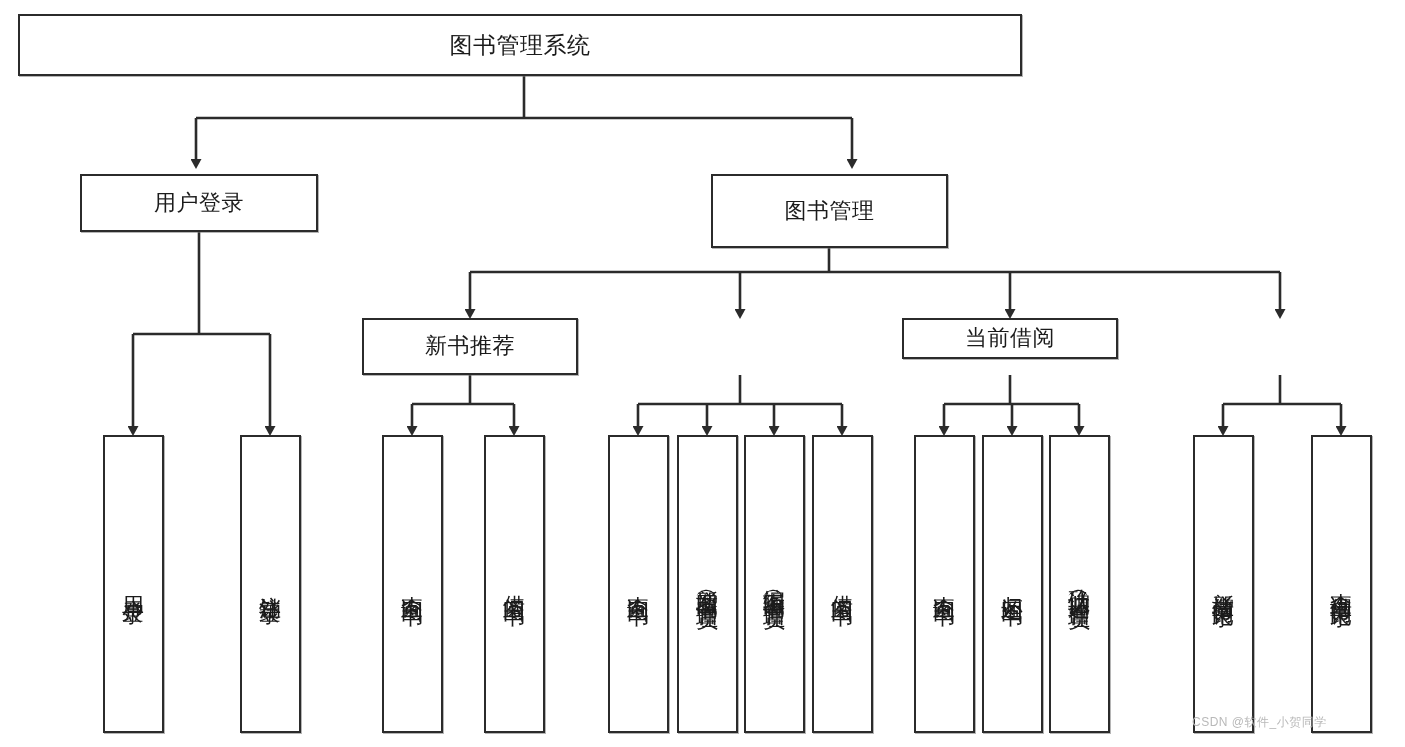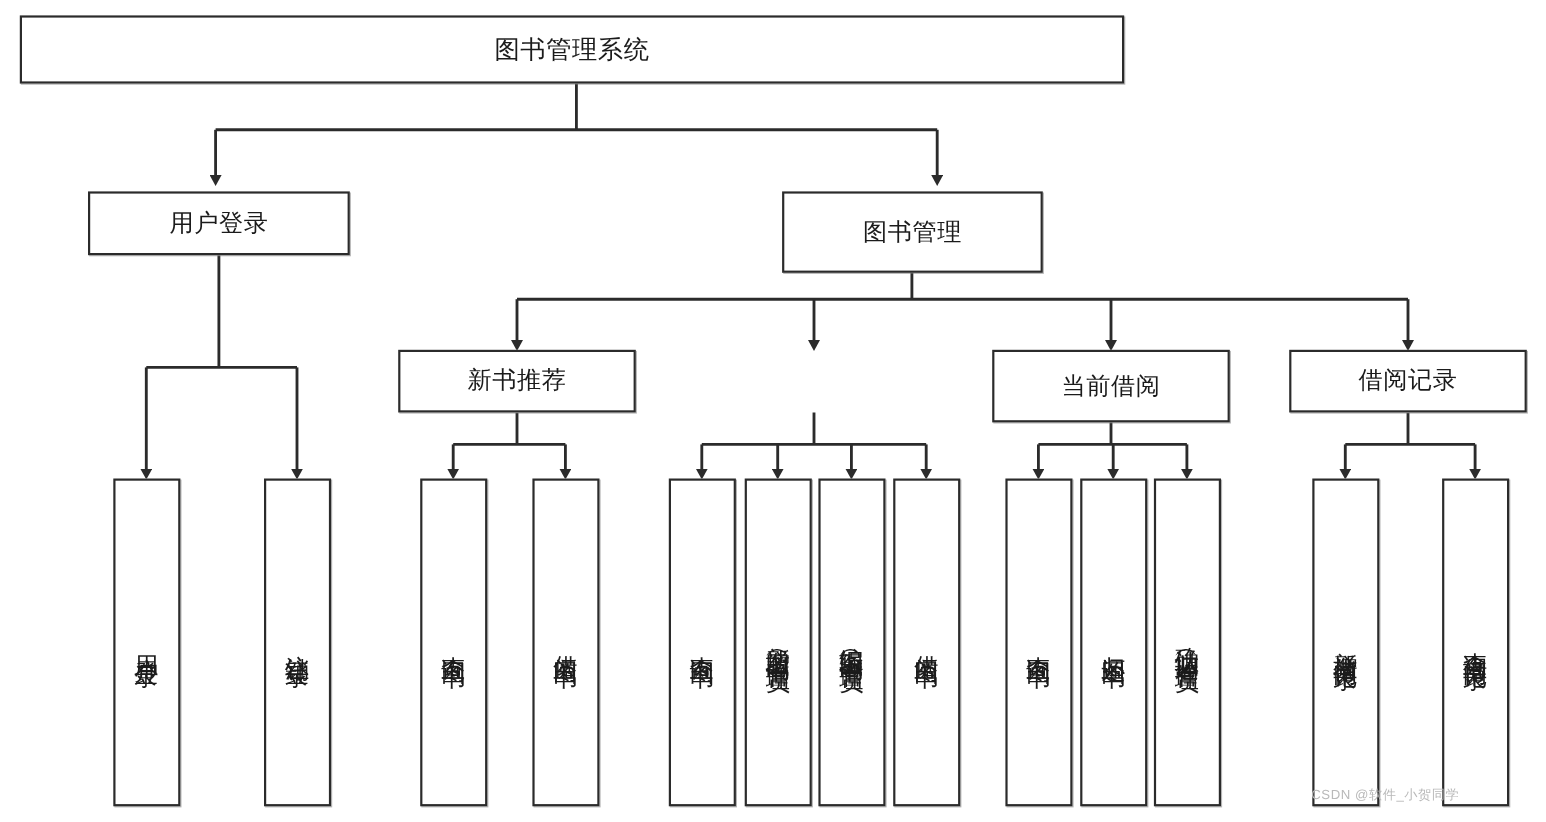"当前借阅" div.node { height: 66px -> 41px }
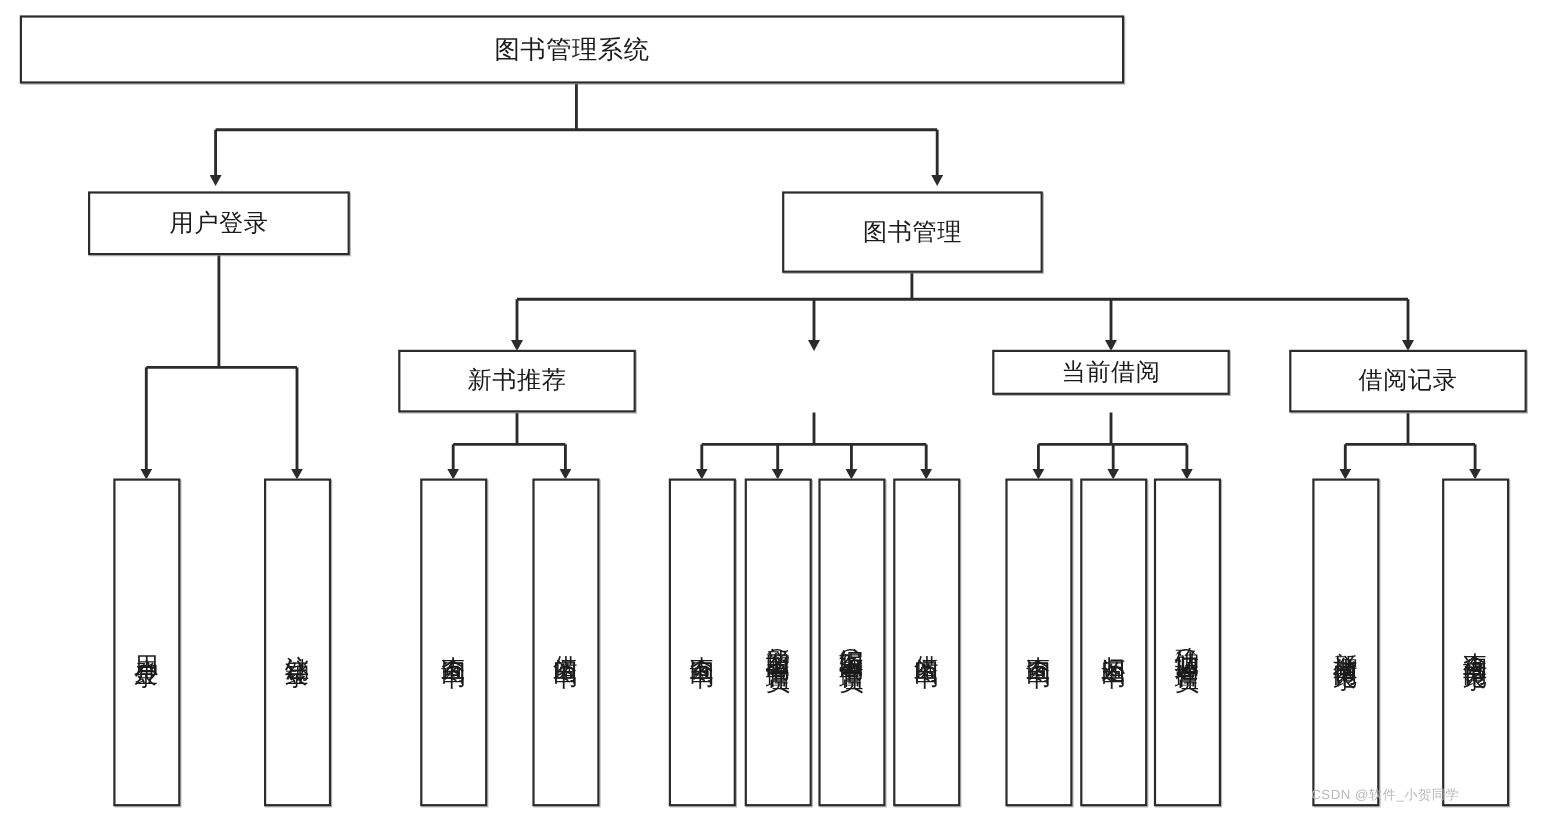"借阅记录" div.node { html: <div> <span>借阅记录</span> </div> -> none }
